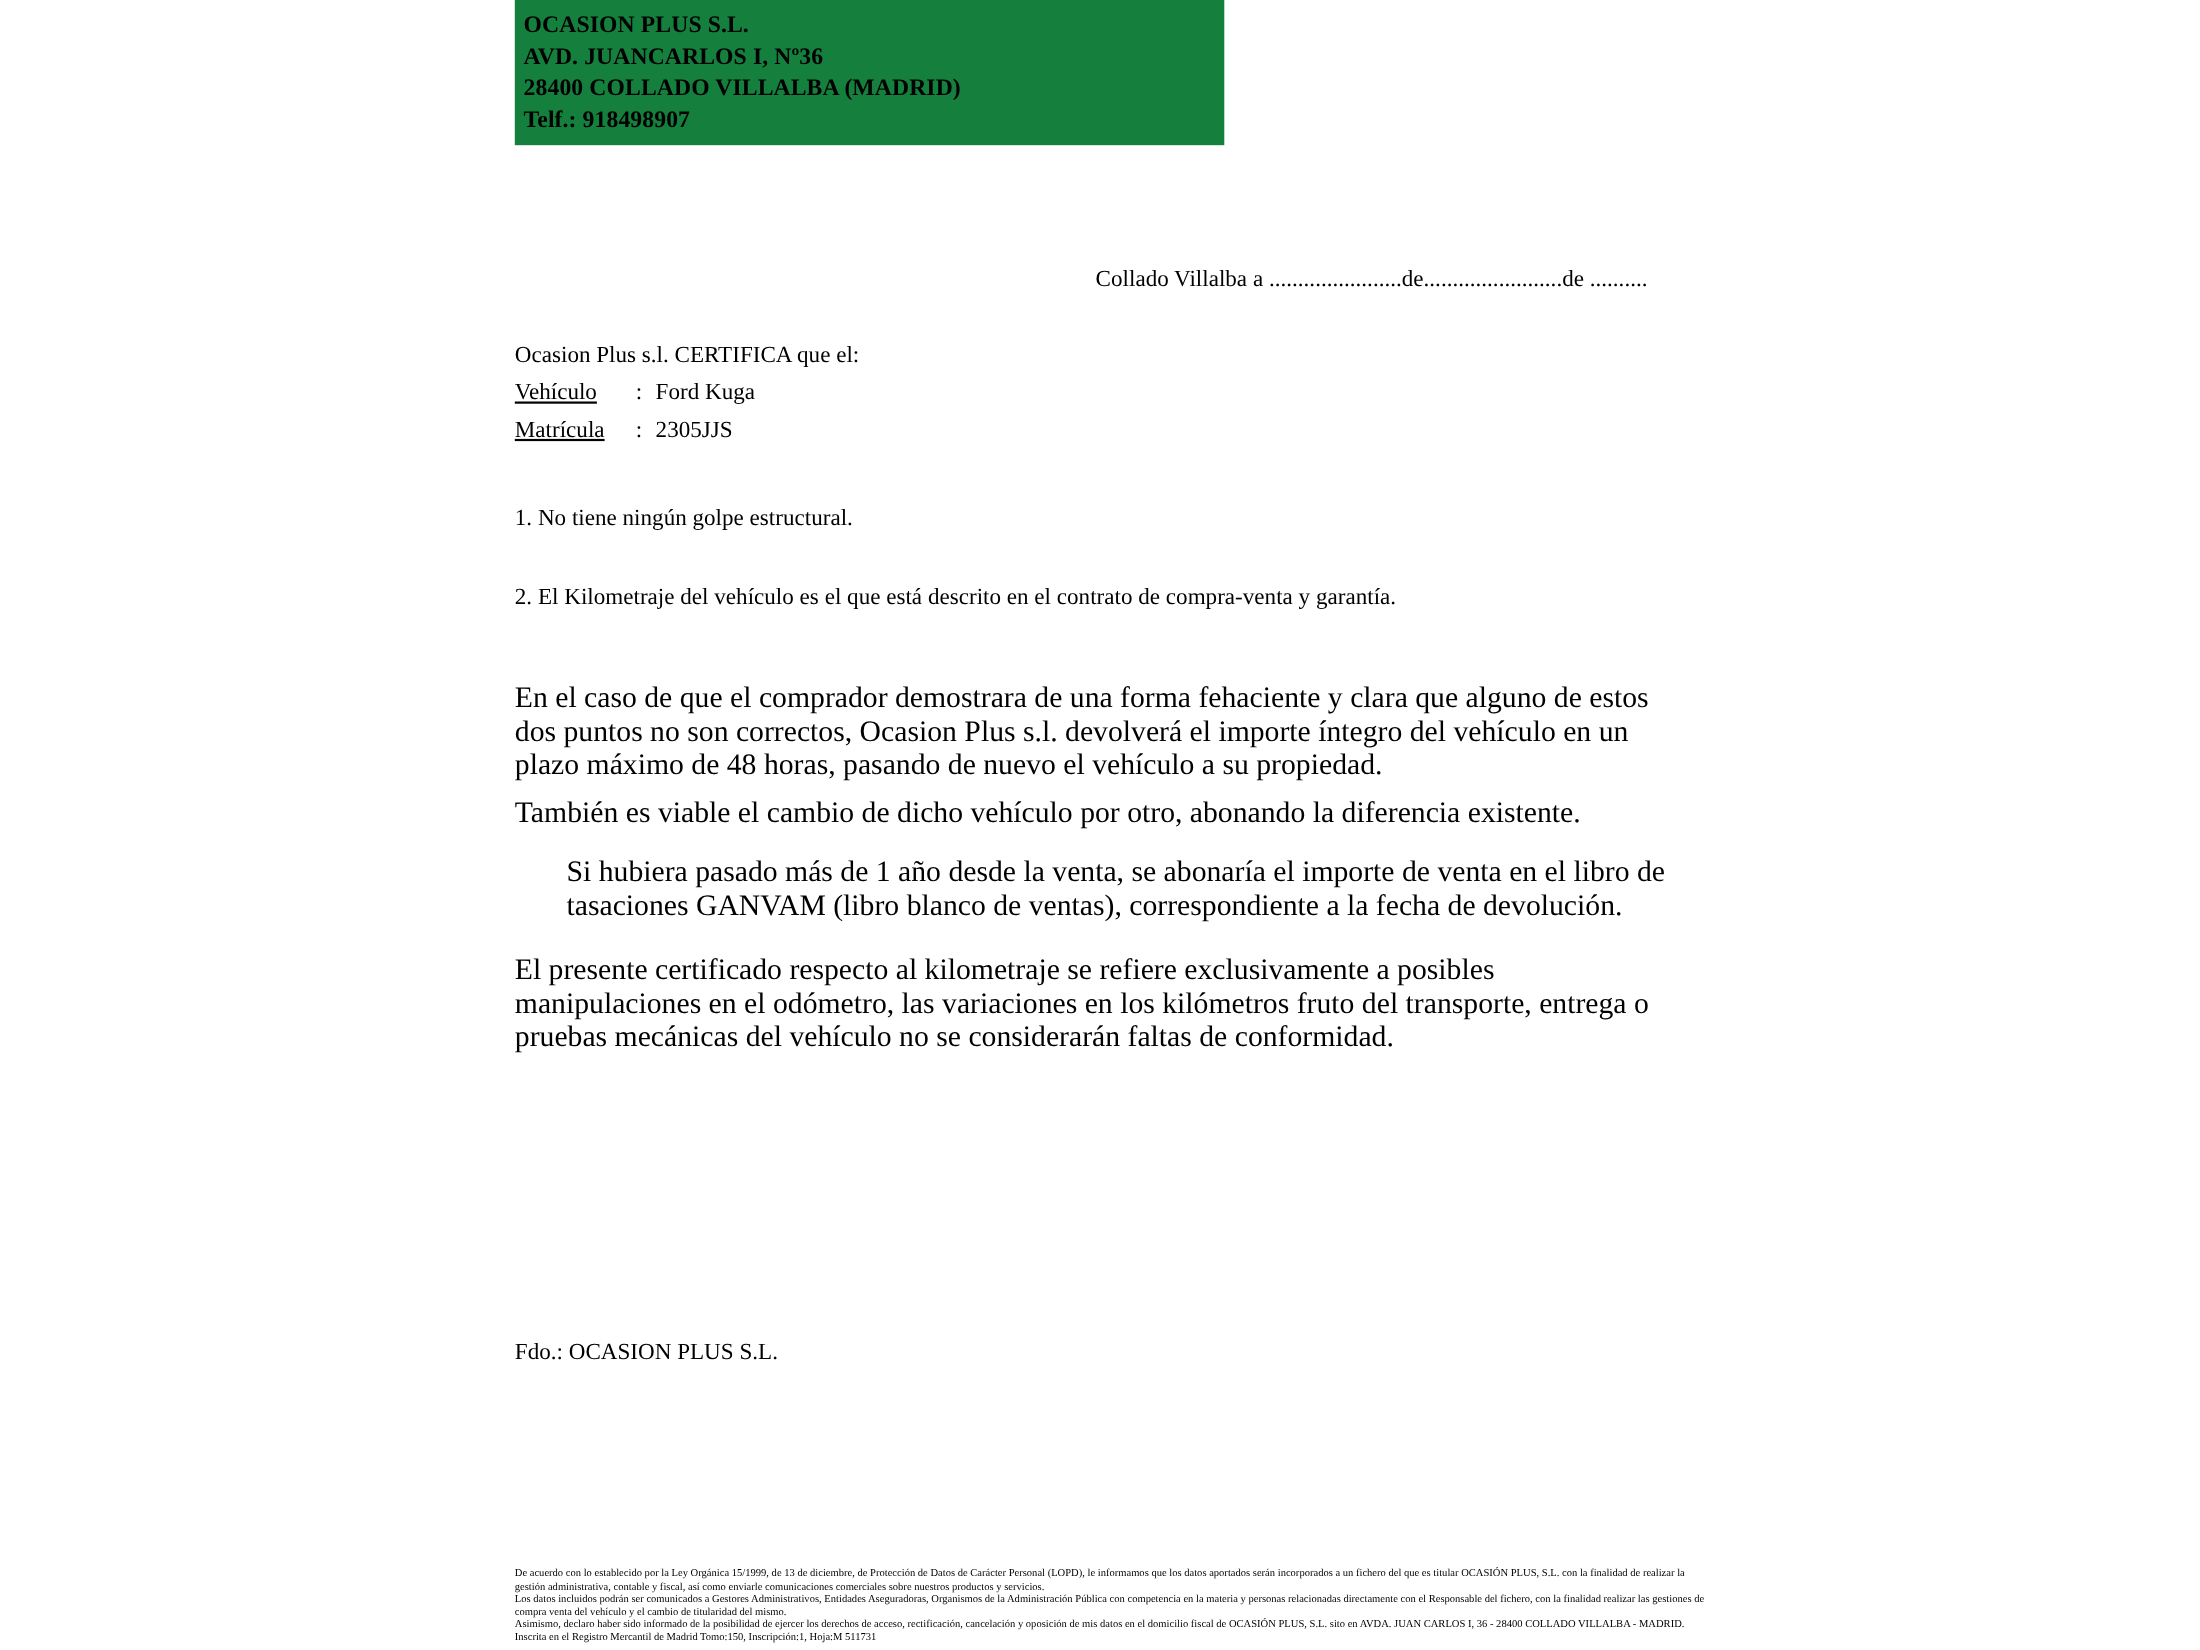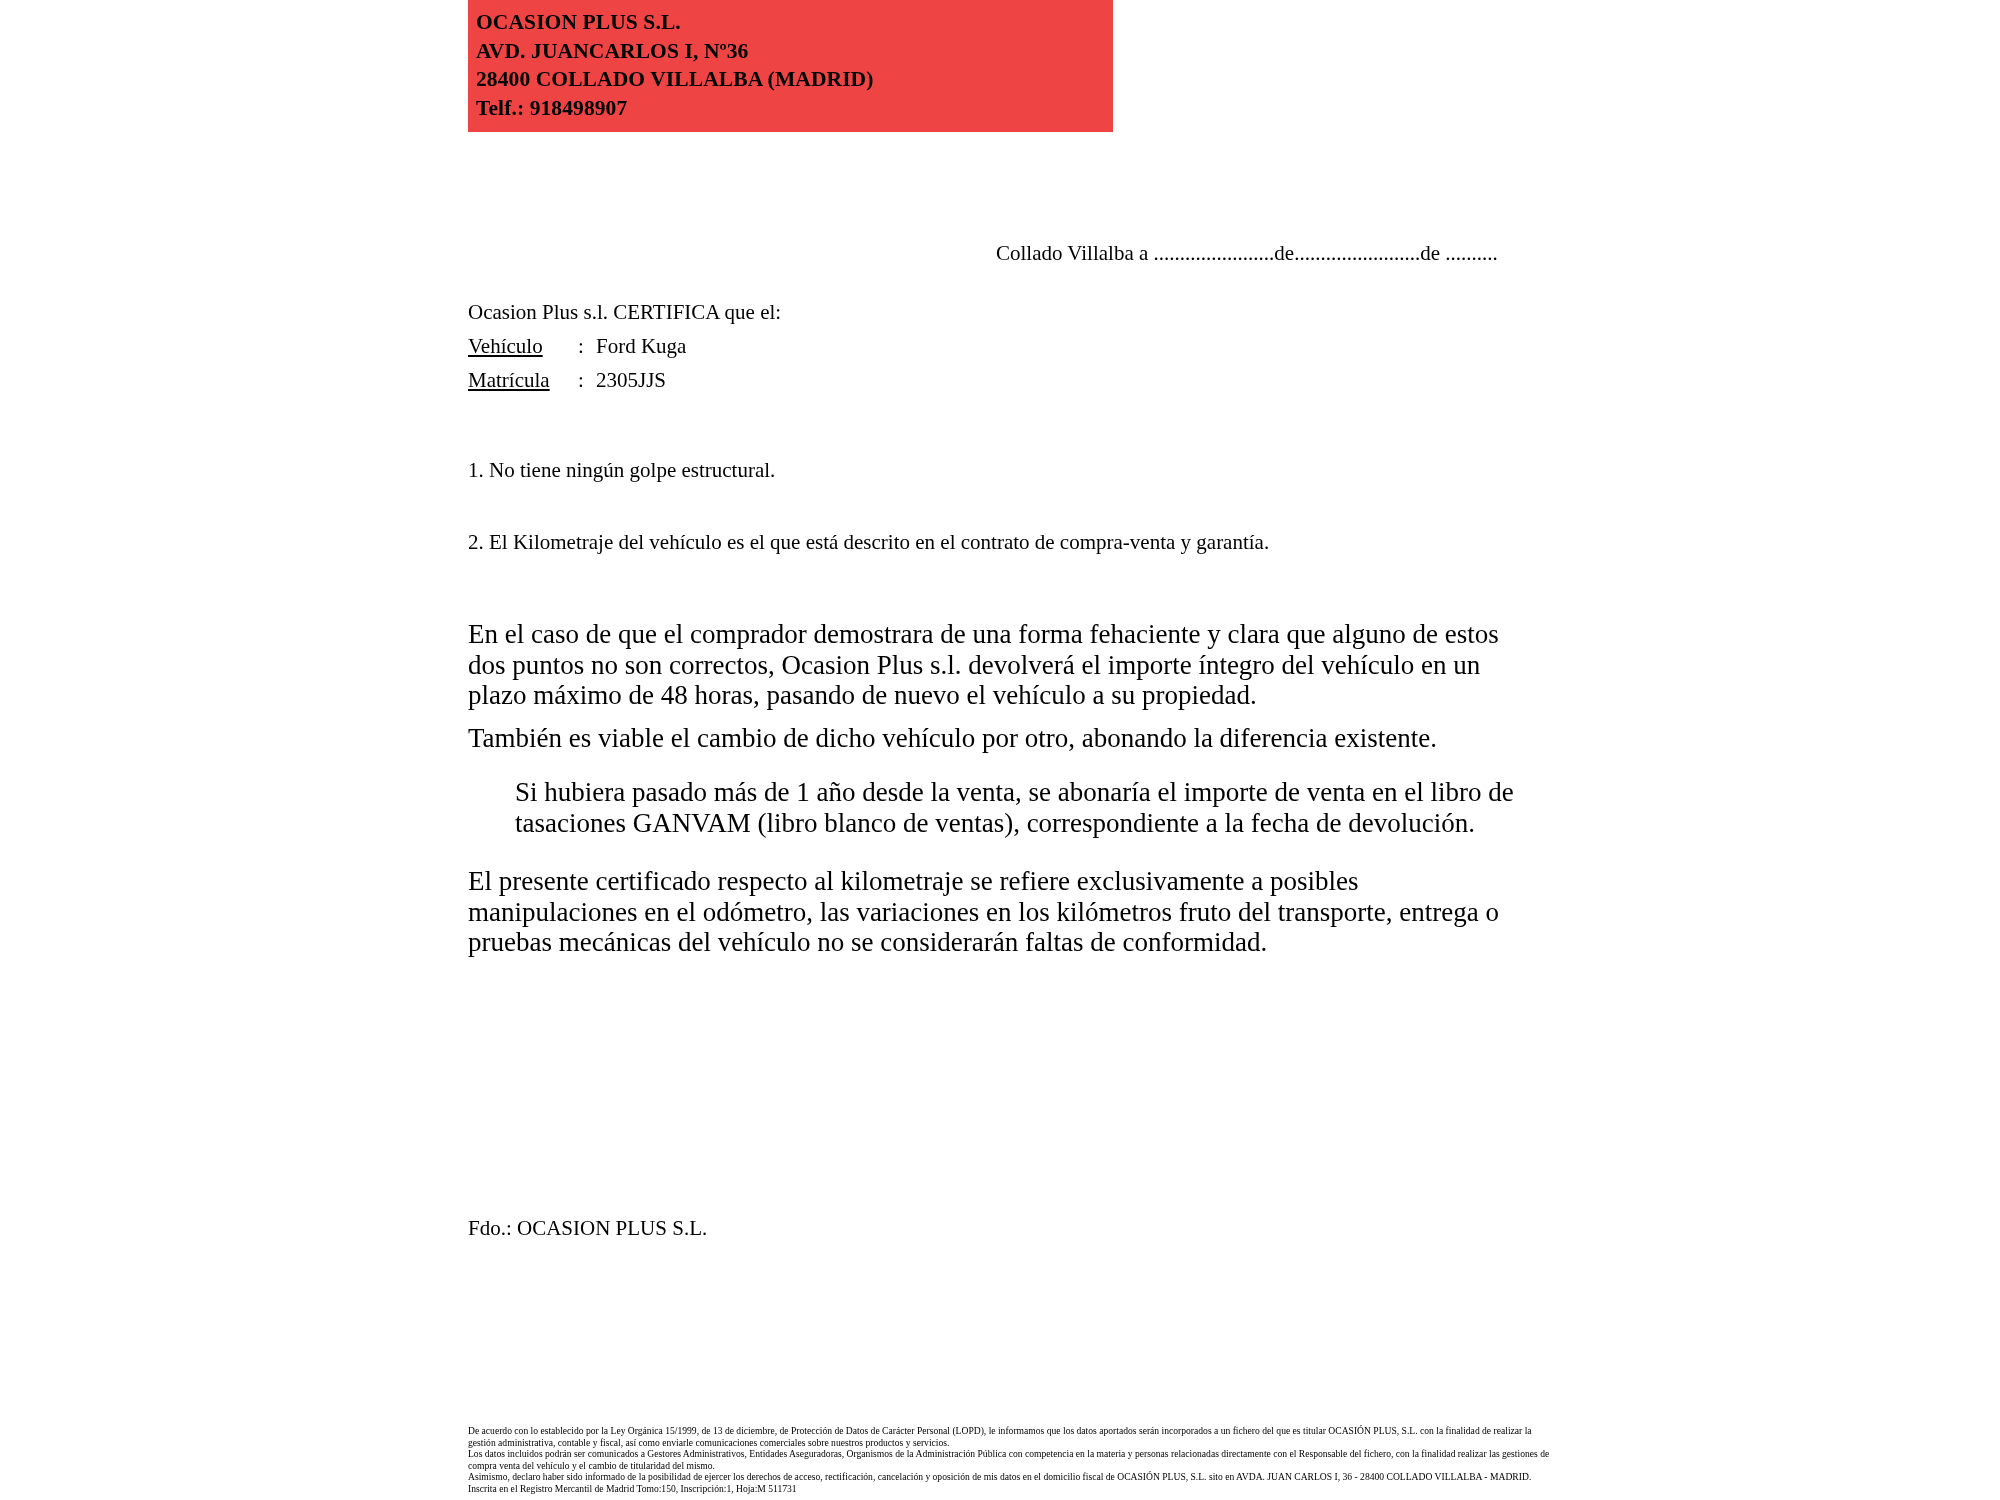"OCASION PLUS S.L." .letterhead { background: #ef4444 -> #15803d }
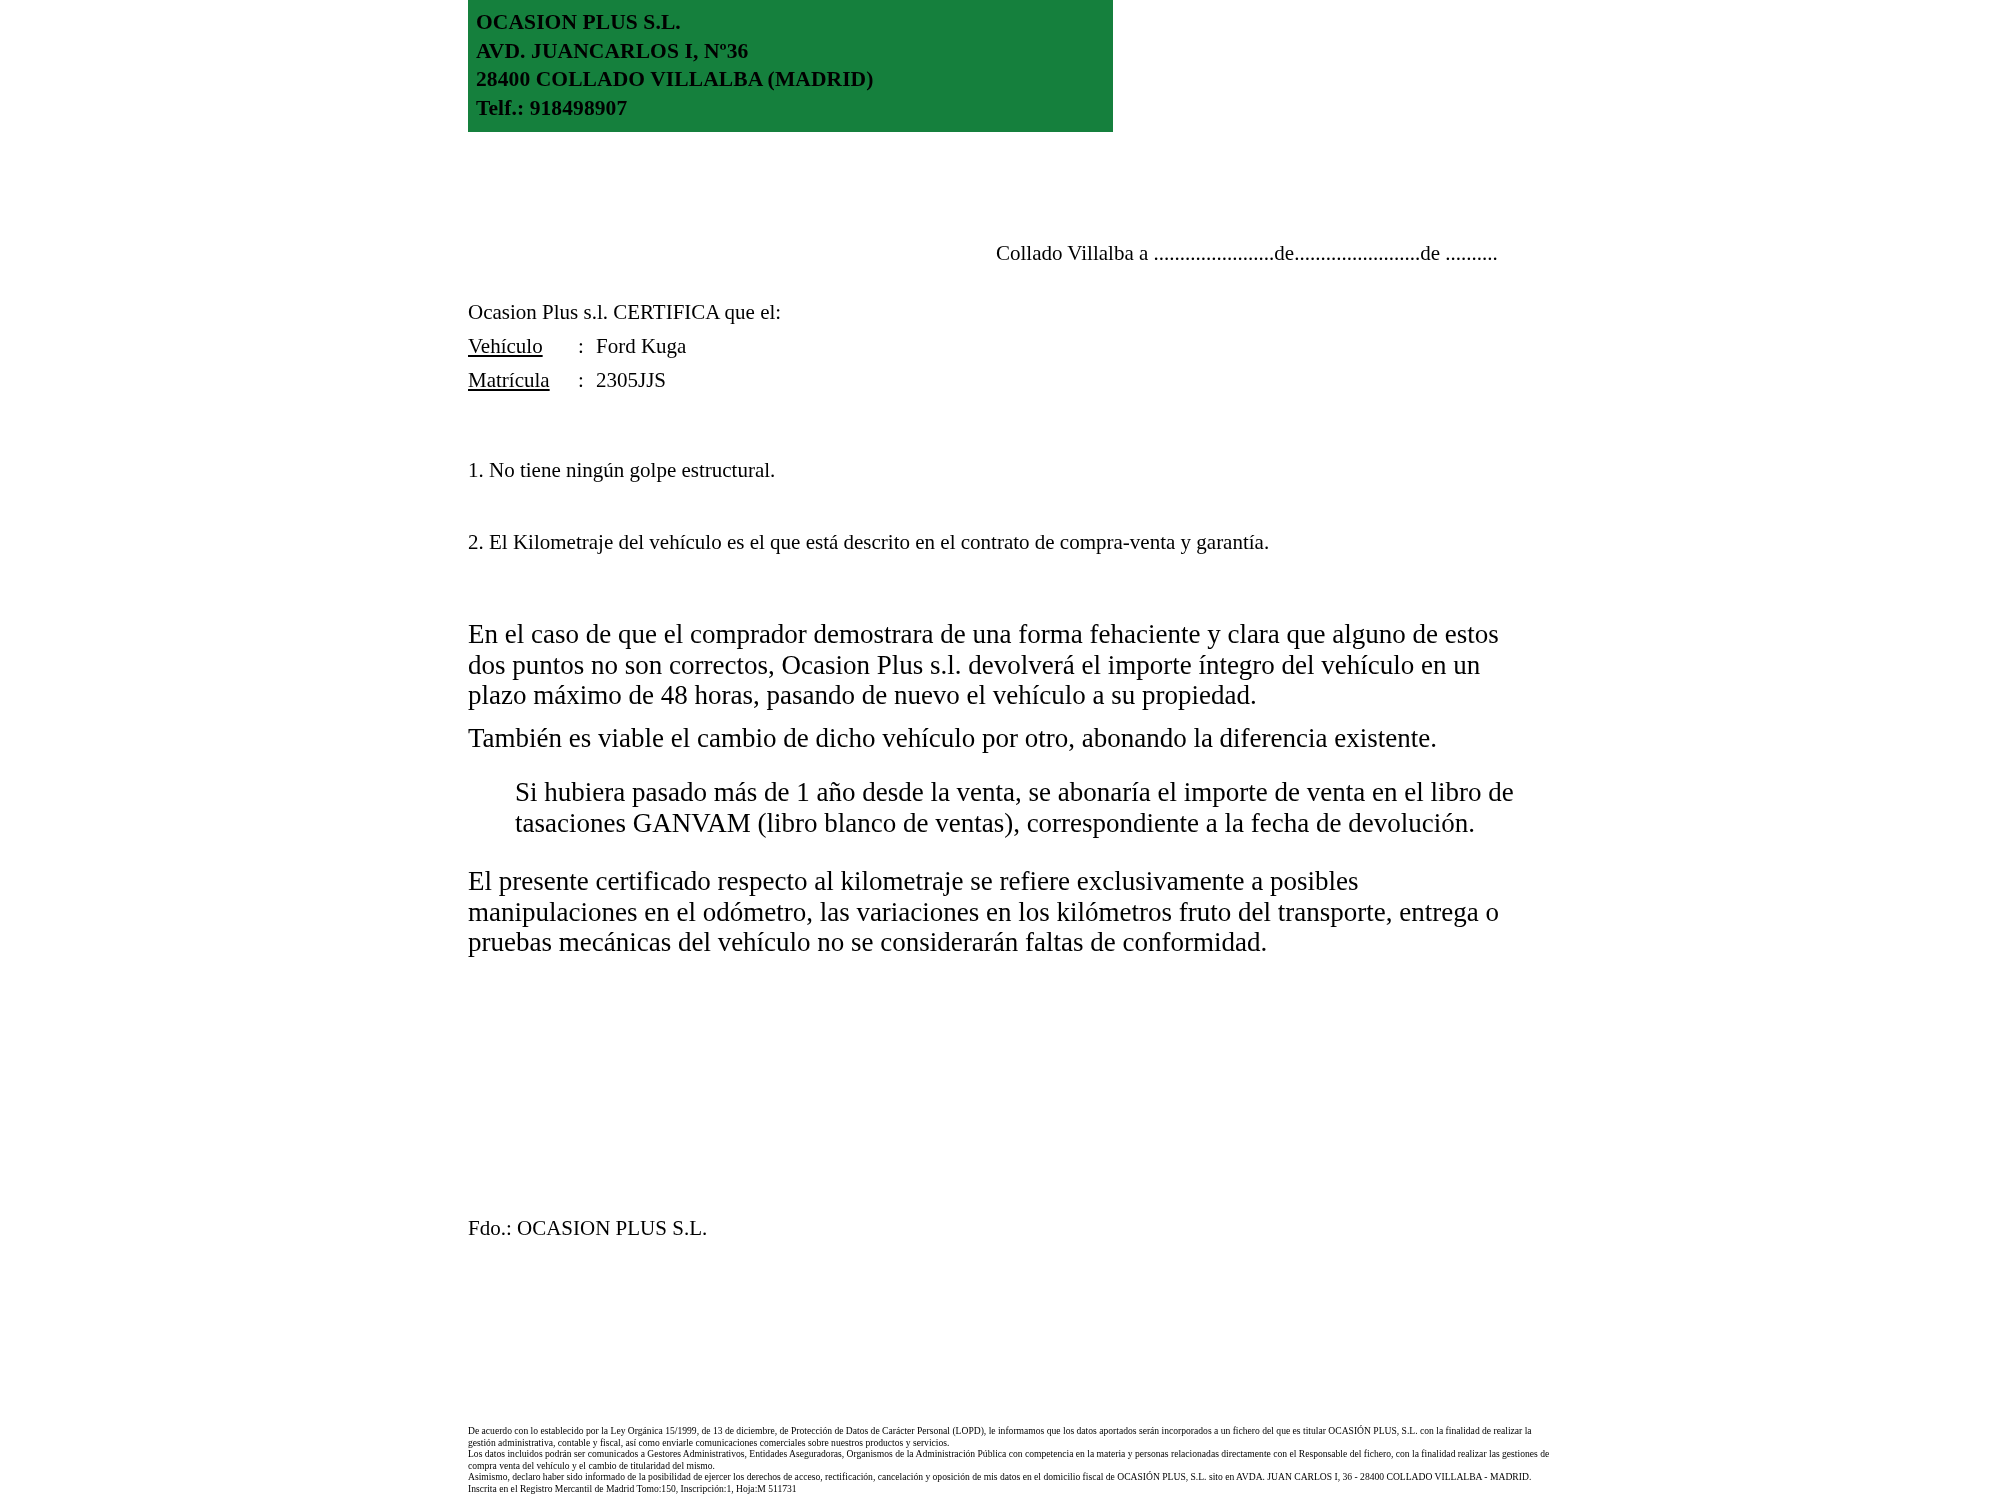"Ocasion Plus s.l. CERTIFICA que" .certifica { top: 295px -> 305px }
